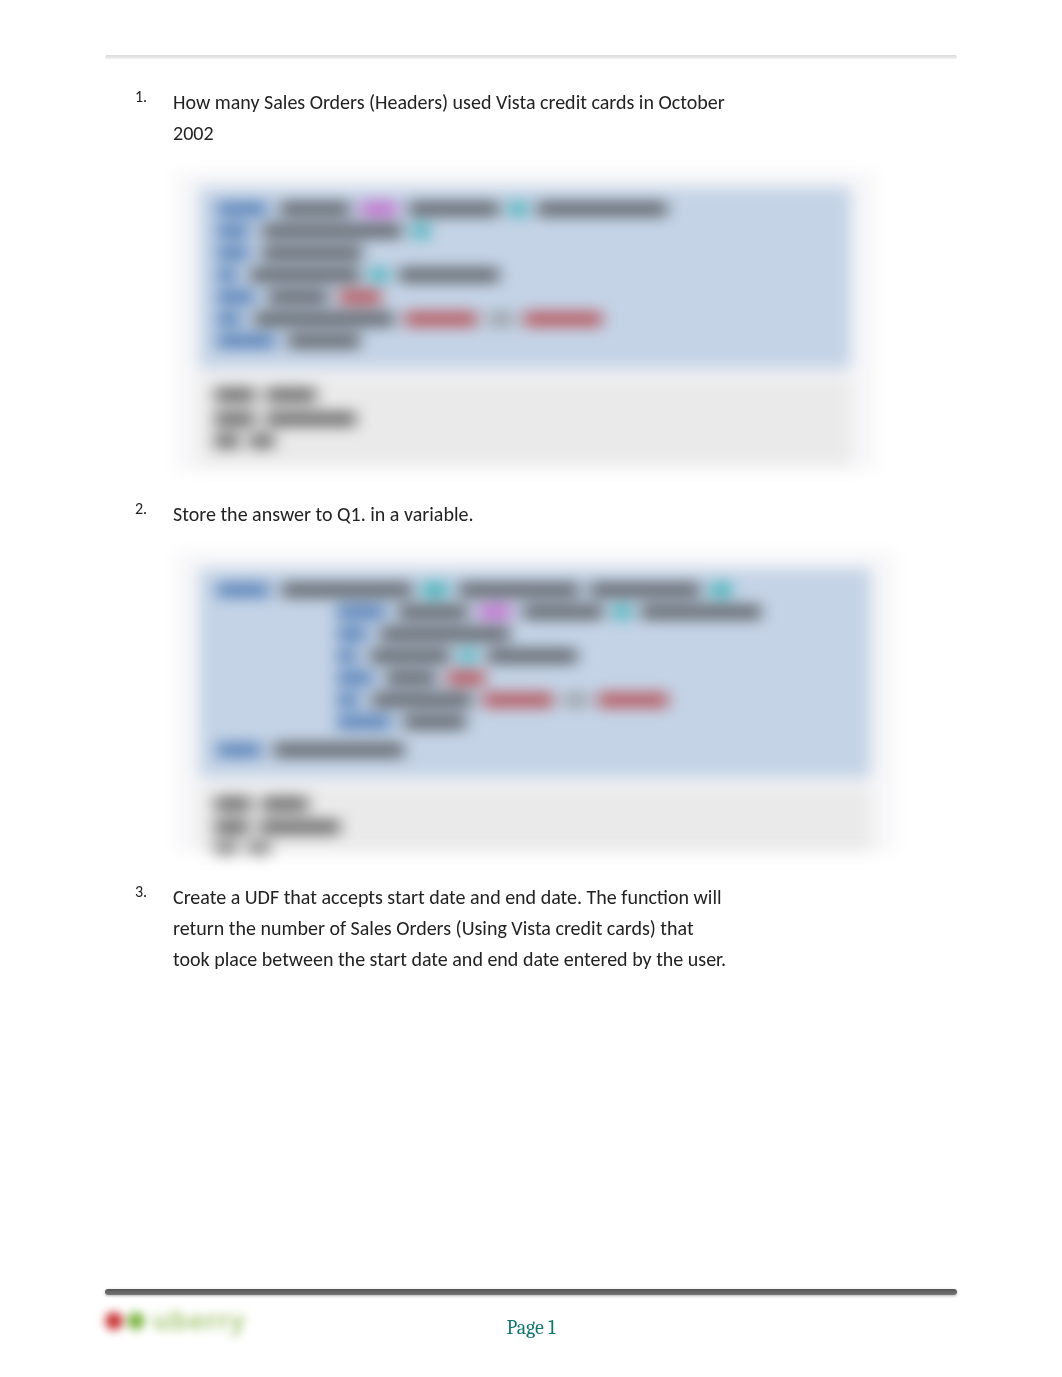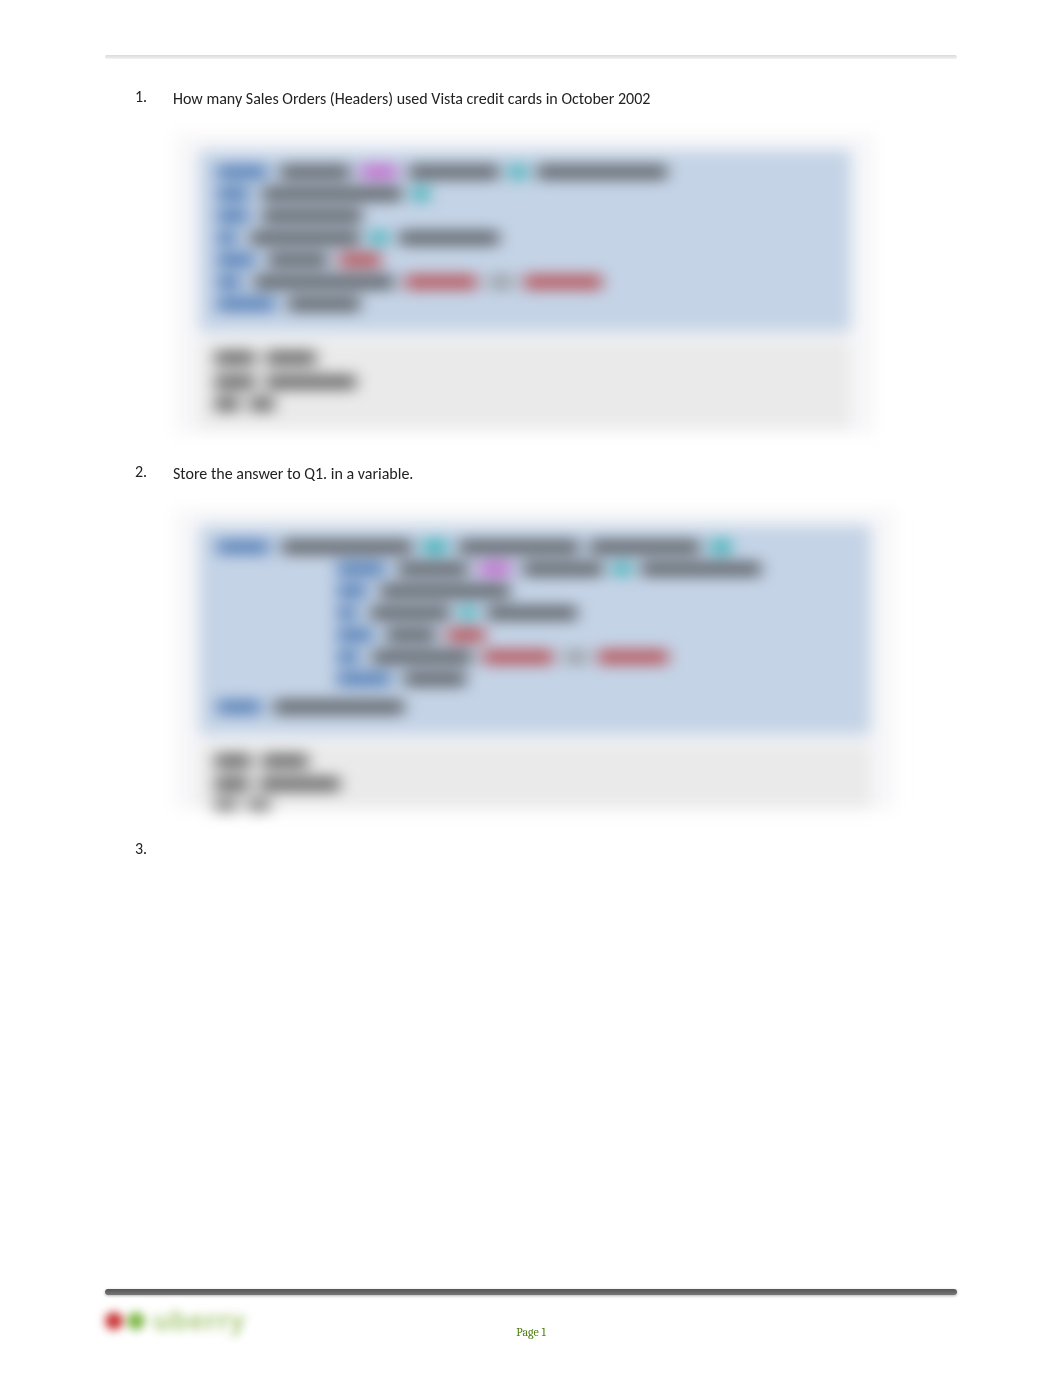"How many Sales Orders (Headers)" .q-text { font-size: 16px -> 20px }
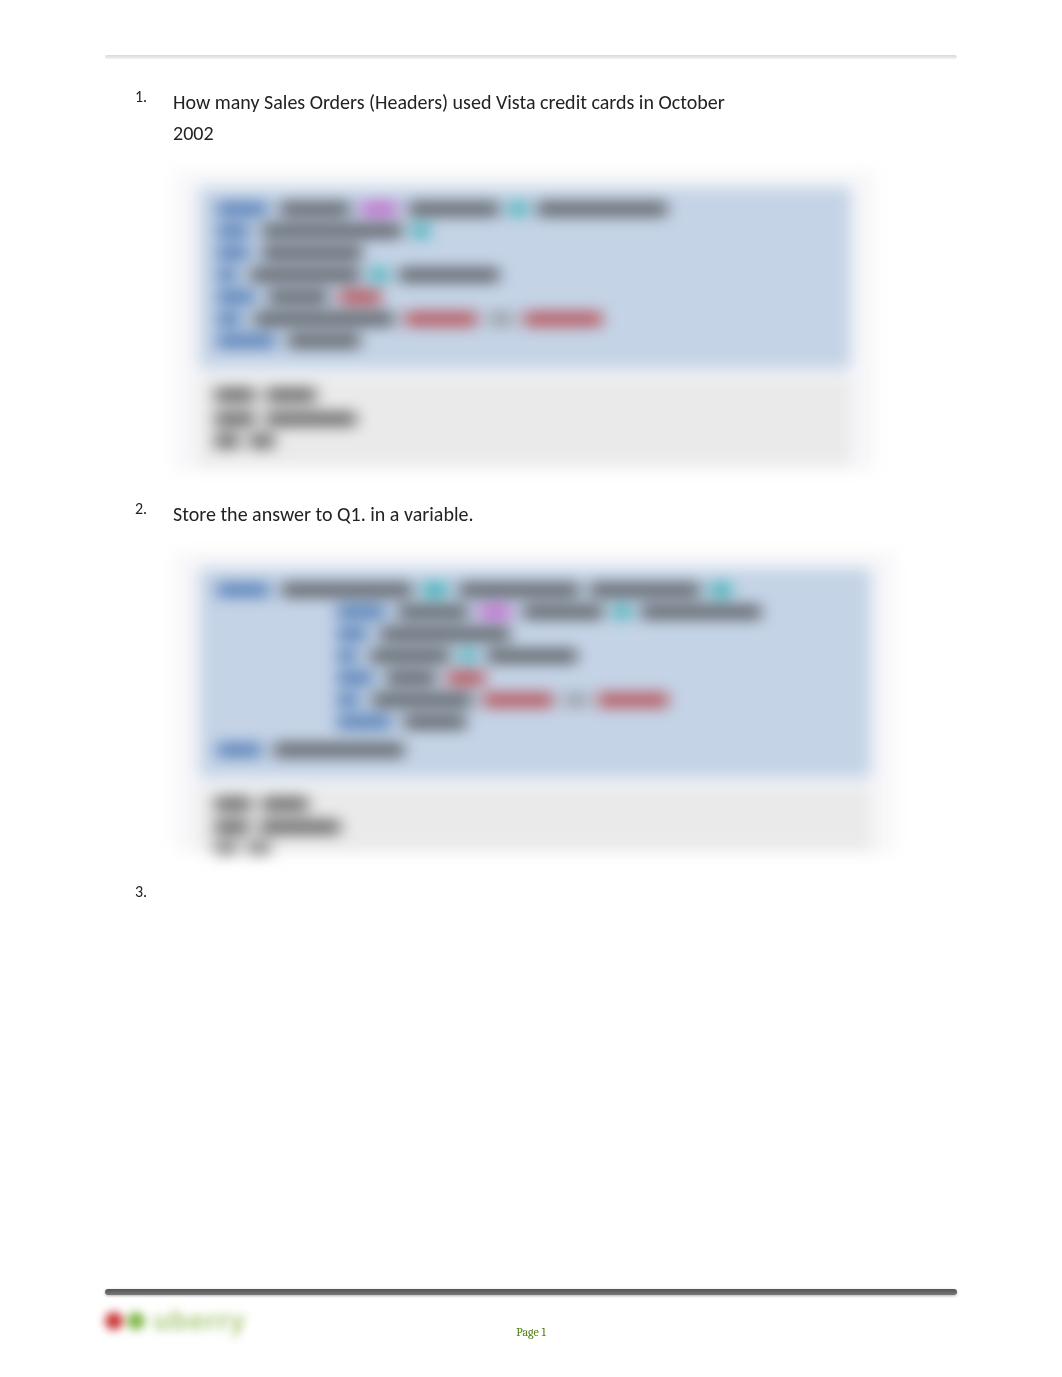"Create a UDF that accepts" div.q-text { html: none -> <div>Create a UDF that accepts start date and end date. The function will return the number of Sales Orders (Using Vista credit cards) that took place between the start date and end date entered by the user.</div> }
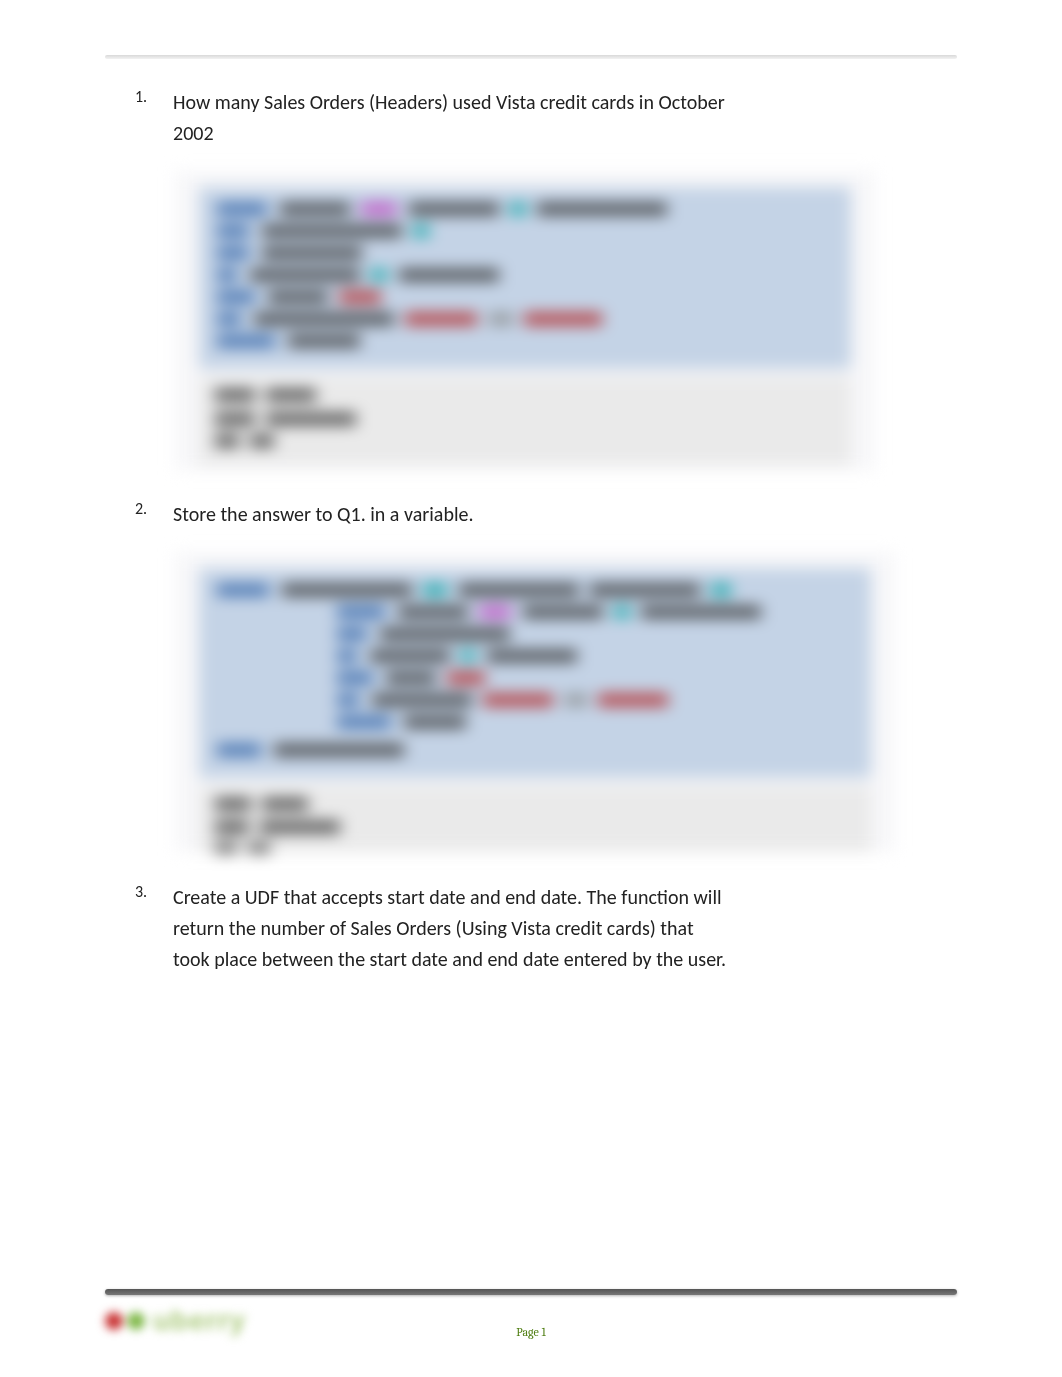"Page 1" .page-num { color: #4d7c0f -> #0f766e; font-size: 12px -> 20px }
